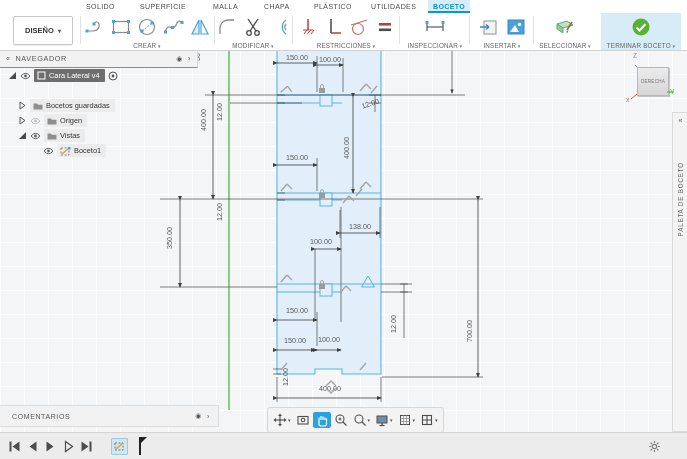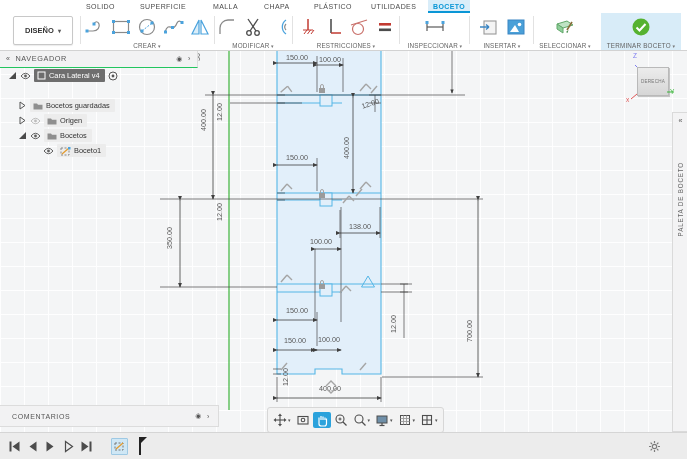"Bocetos" span { text: Bocetos -> Vistas }
